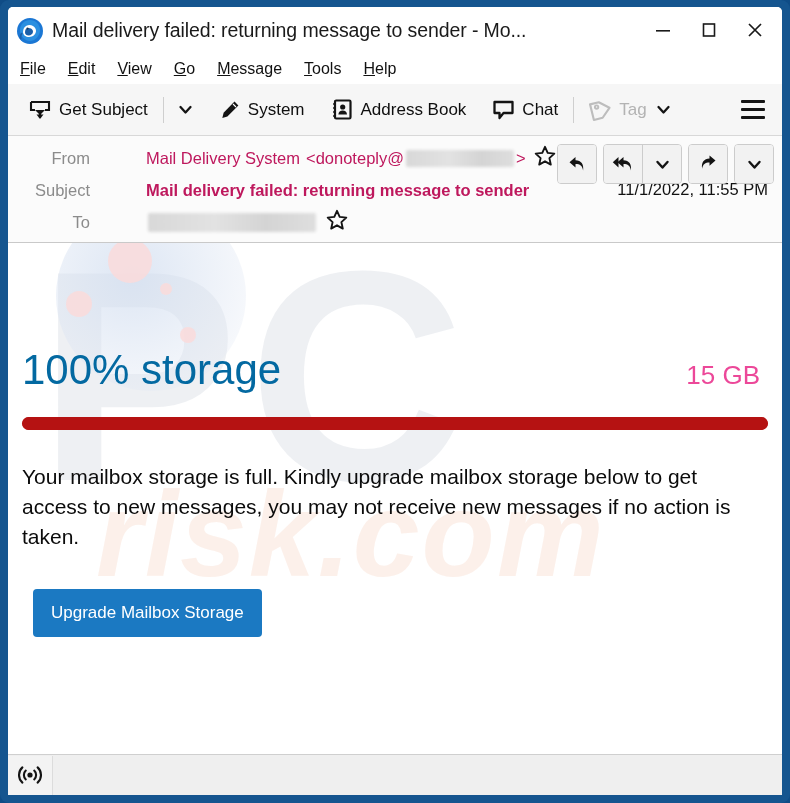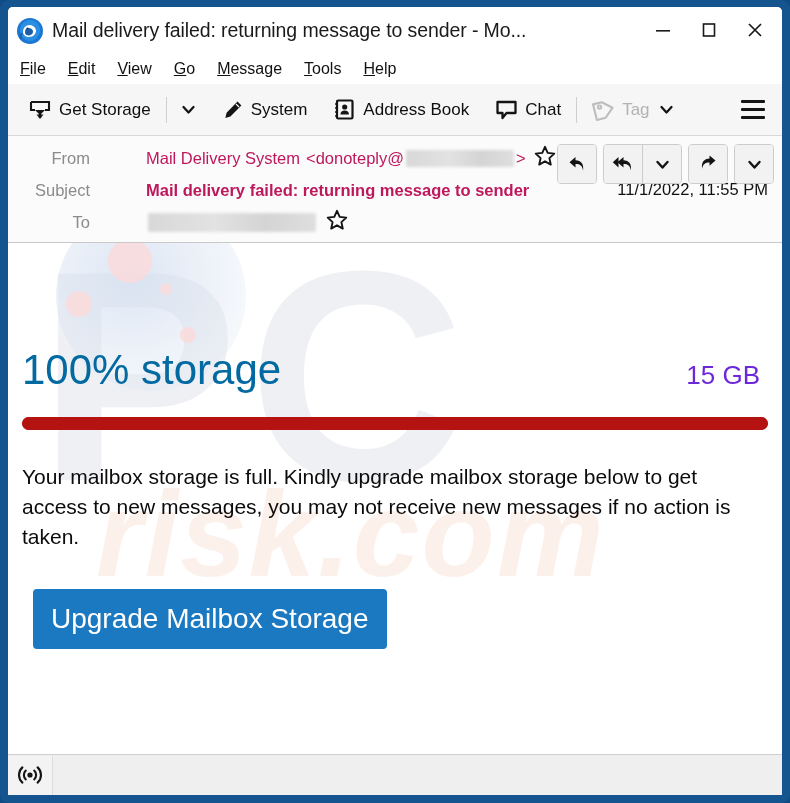"Get Storage" span.tb-label { text: Storage -> Subject }
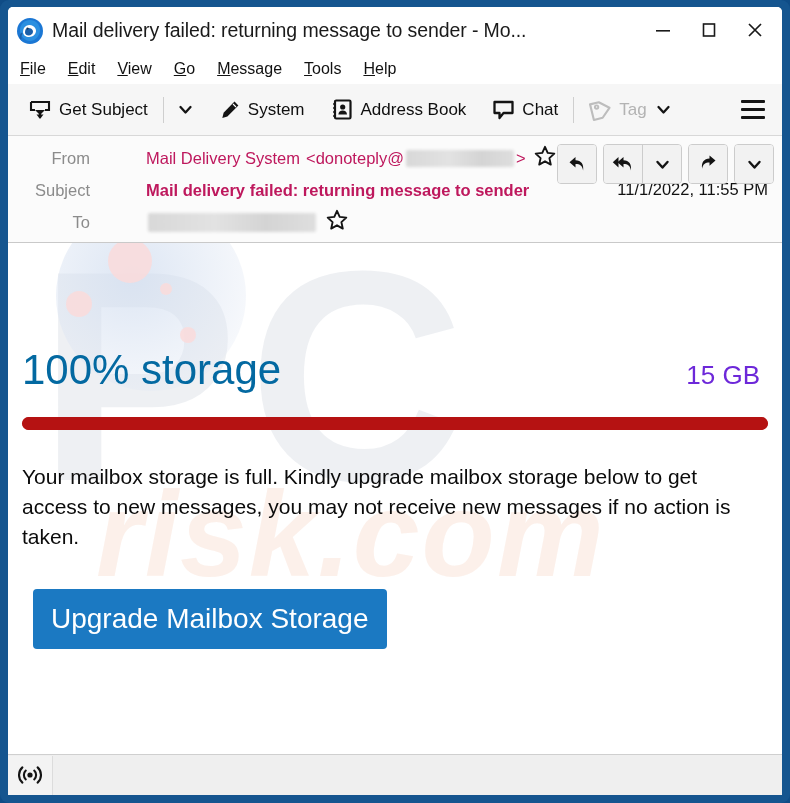"15 GB" #storage-size { color: #6d28d9 -> #ec4899 }
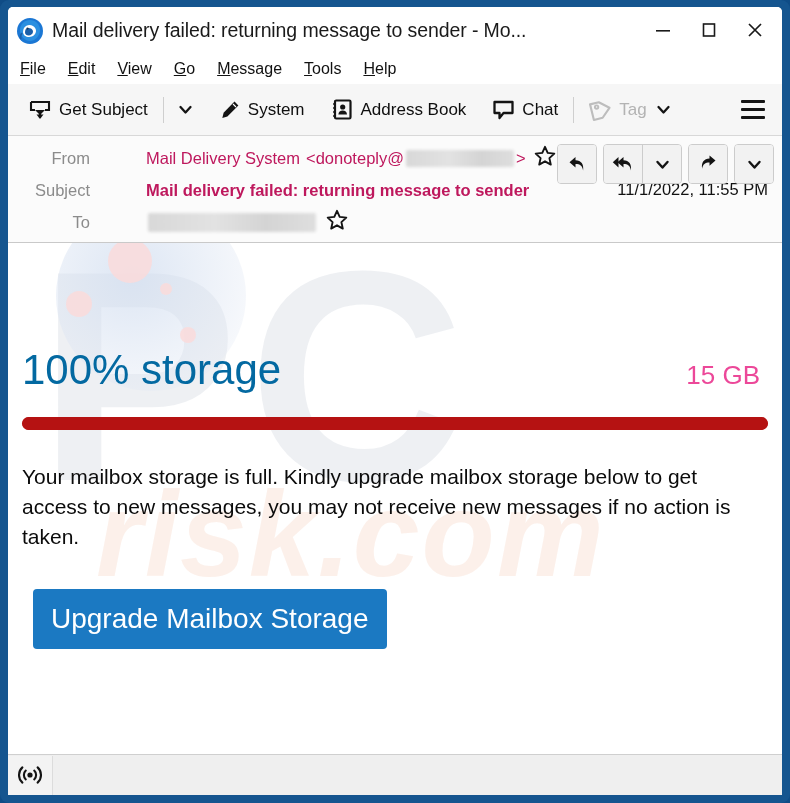"Upgrade Mailbox Storage" #cta-button { font-size: 28px -> 17px }
